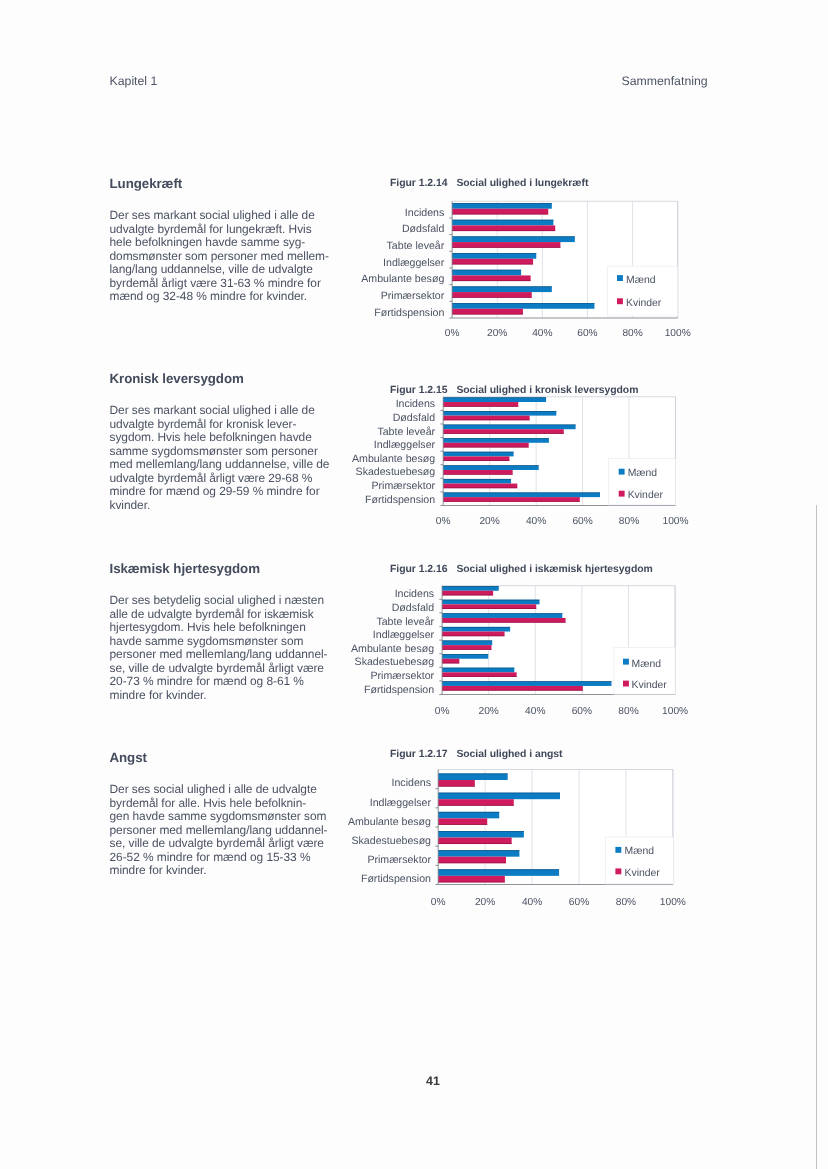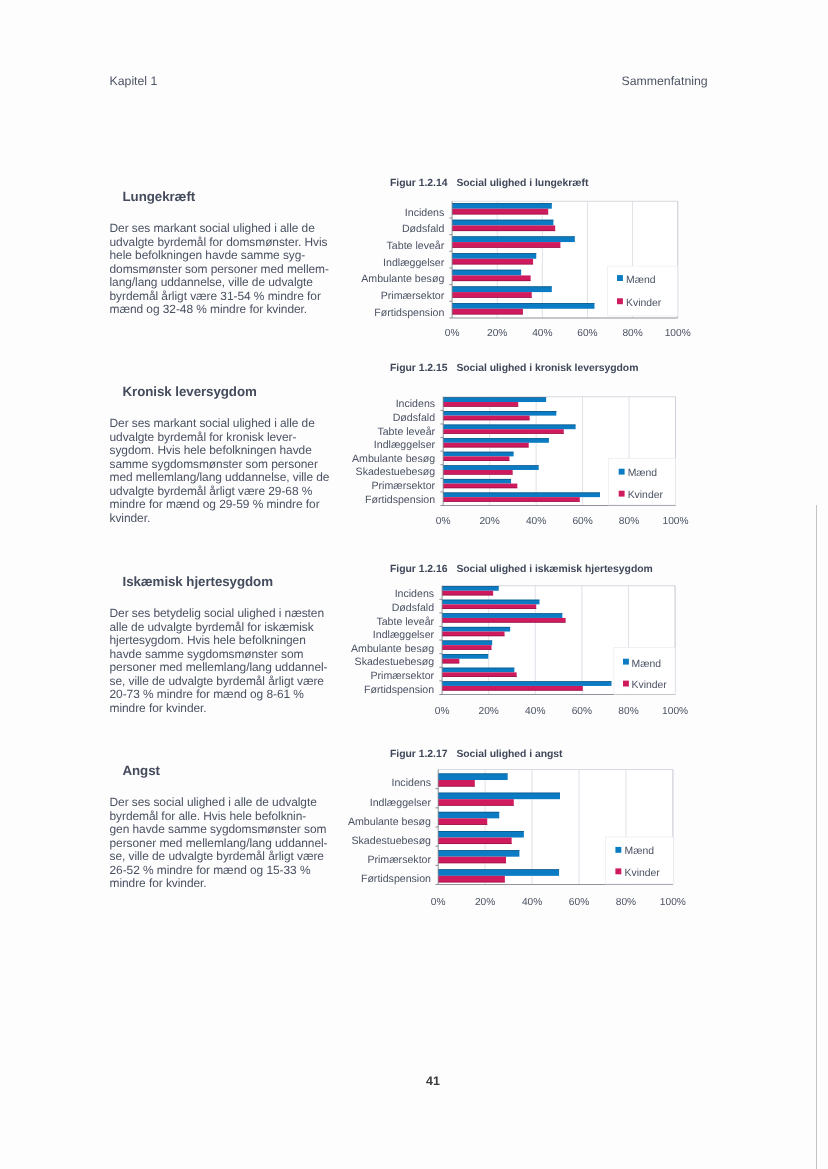"Lungekræft" .sec h2 { margin: 13px -> 0 }
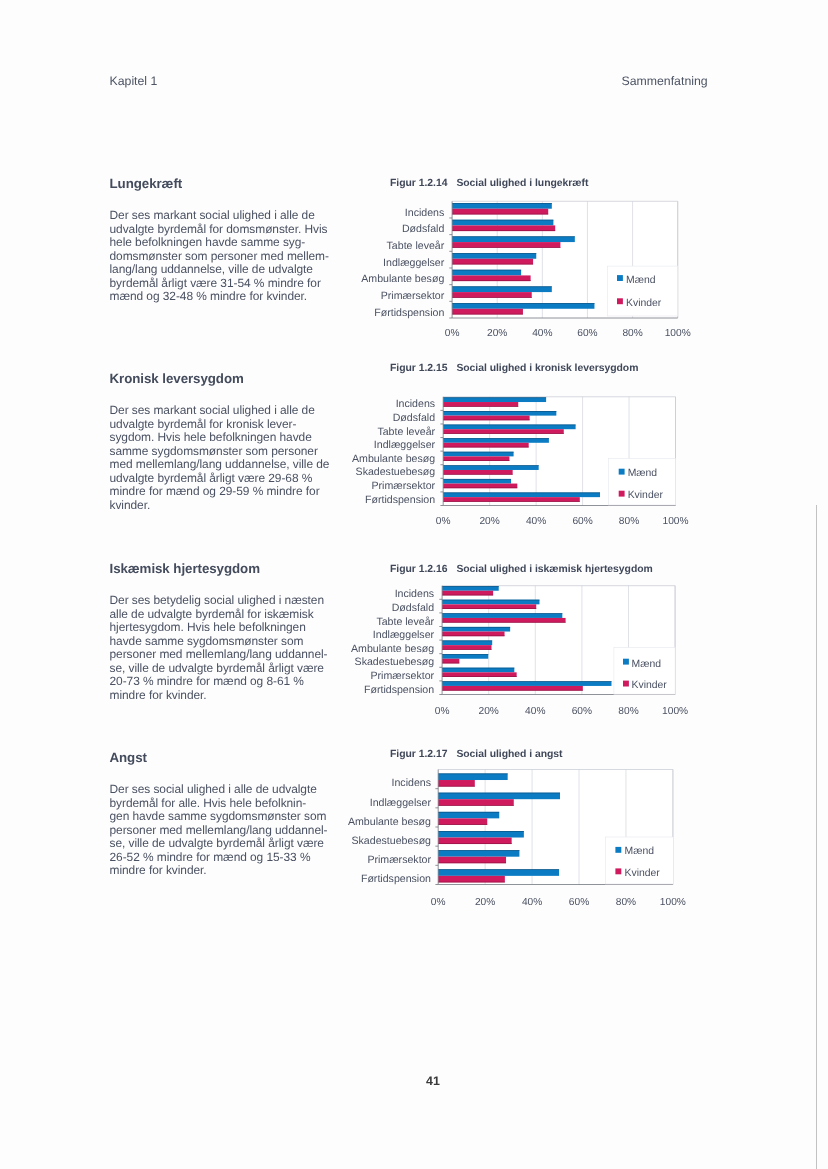"udvalgte byrdemål for domsmønster. Hvis" span.ln { text: domsmønster -> lungekræft }
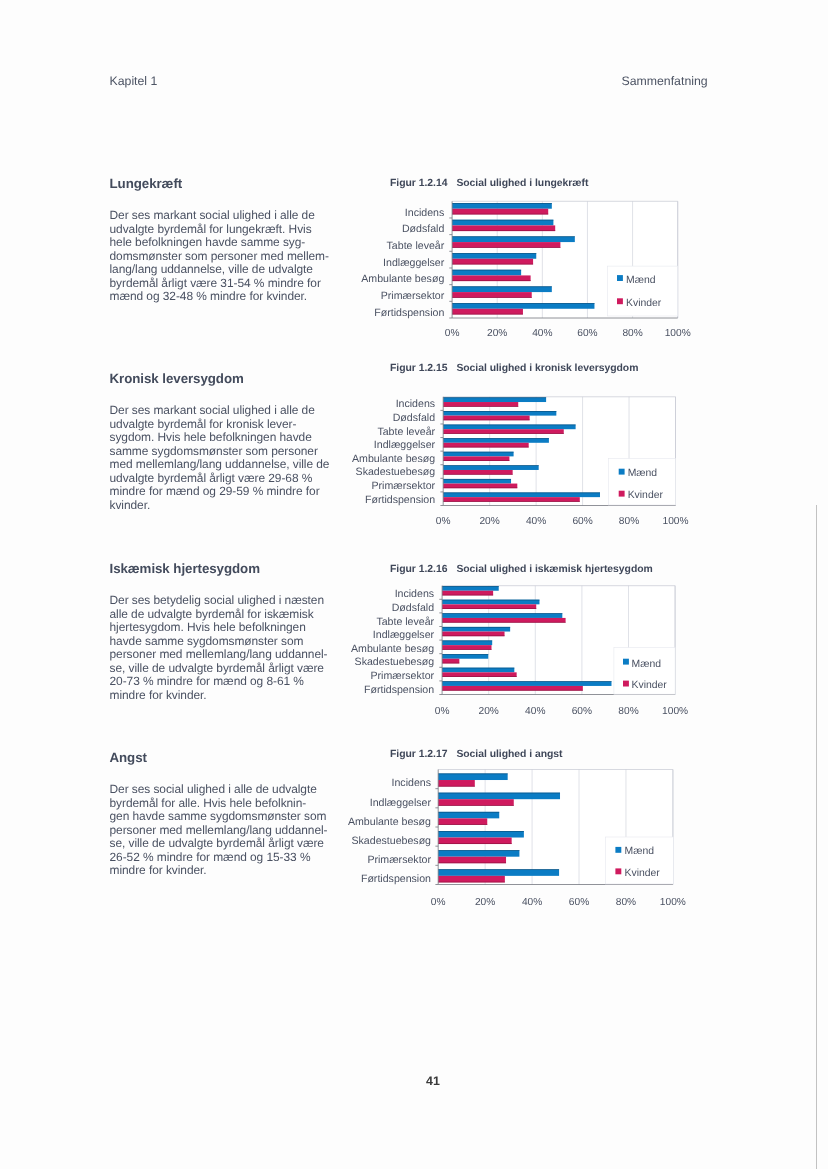"byrdemål årligt være 31-54 %" span.ln { text: 31-54 -> 31-63 }
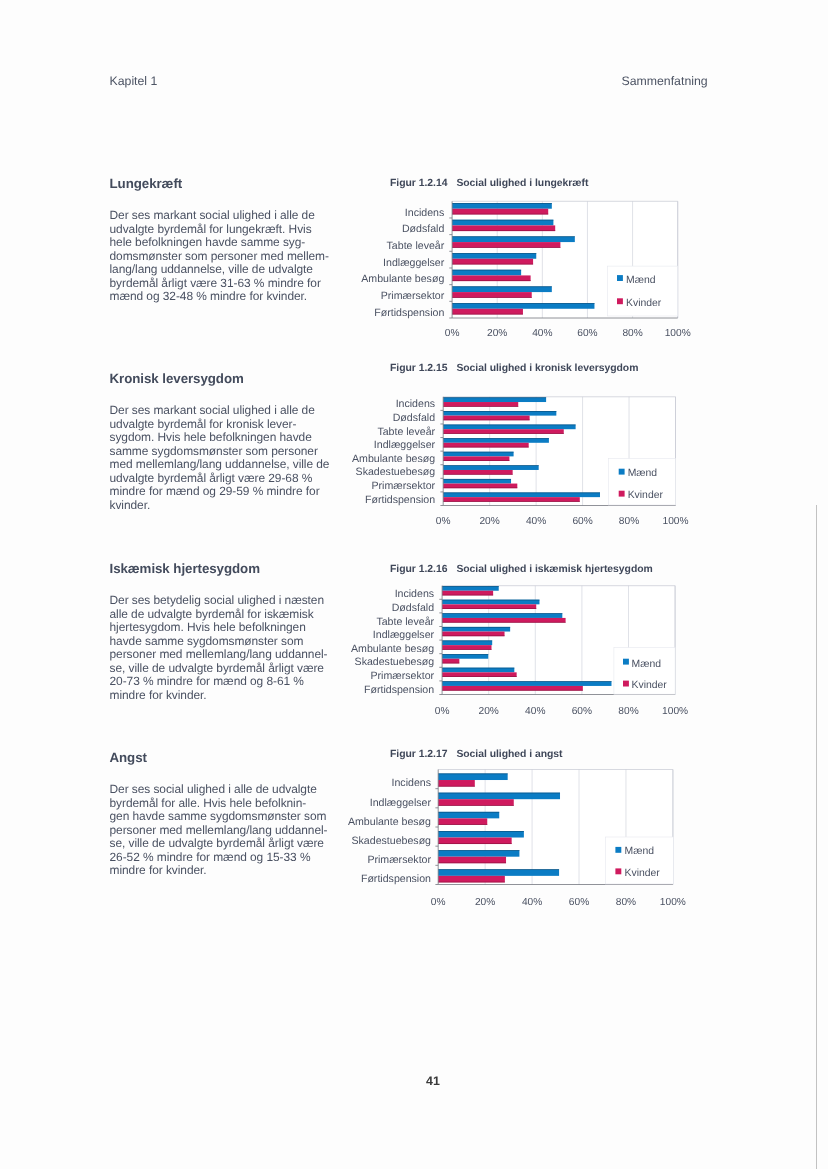"Figur 1.2.15 Social ulighed i" div.figcap { top: 363px -> 385px }
